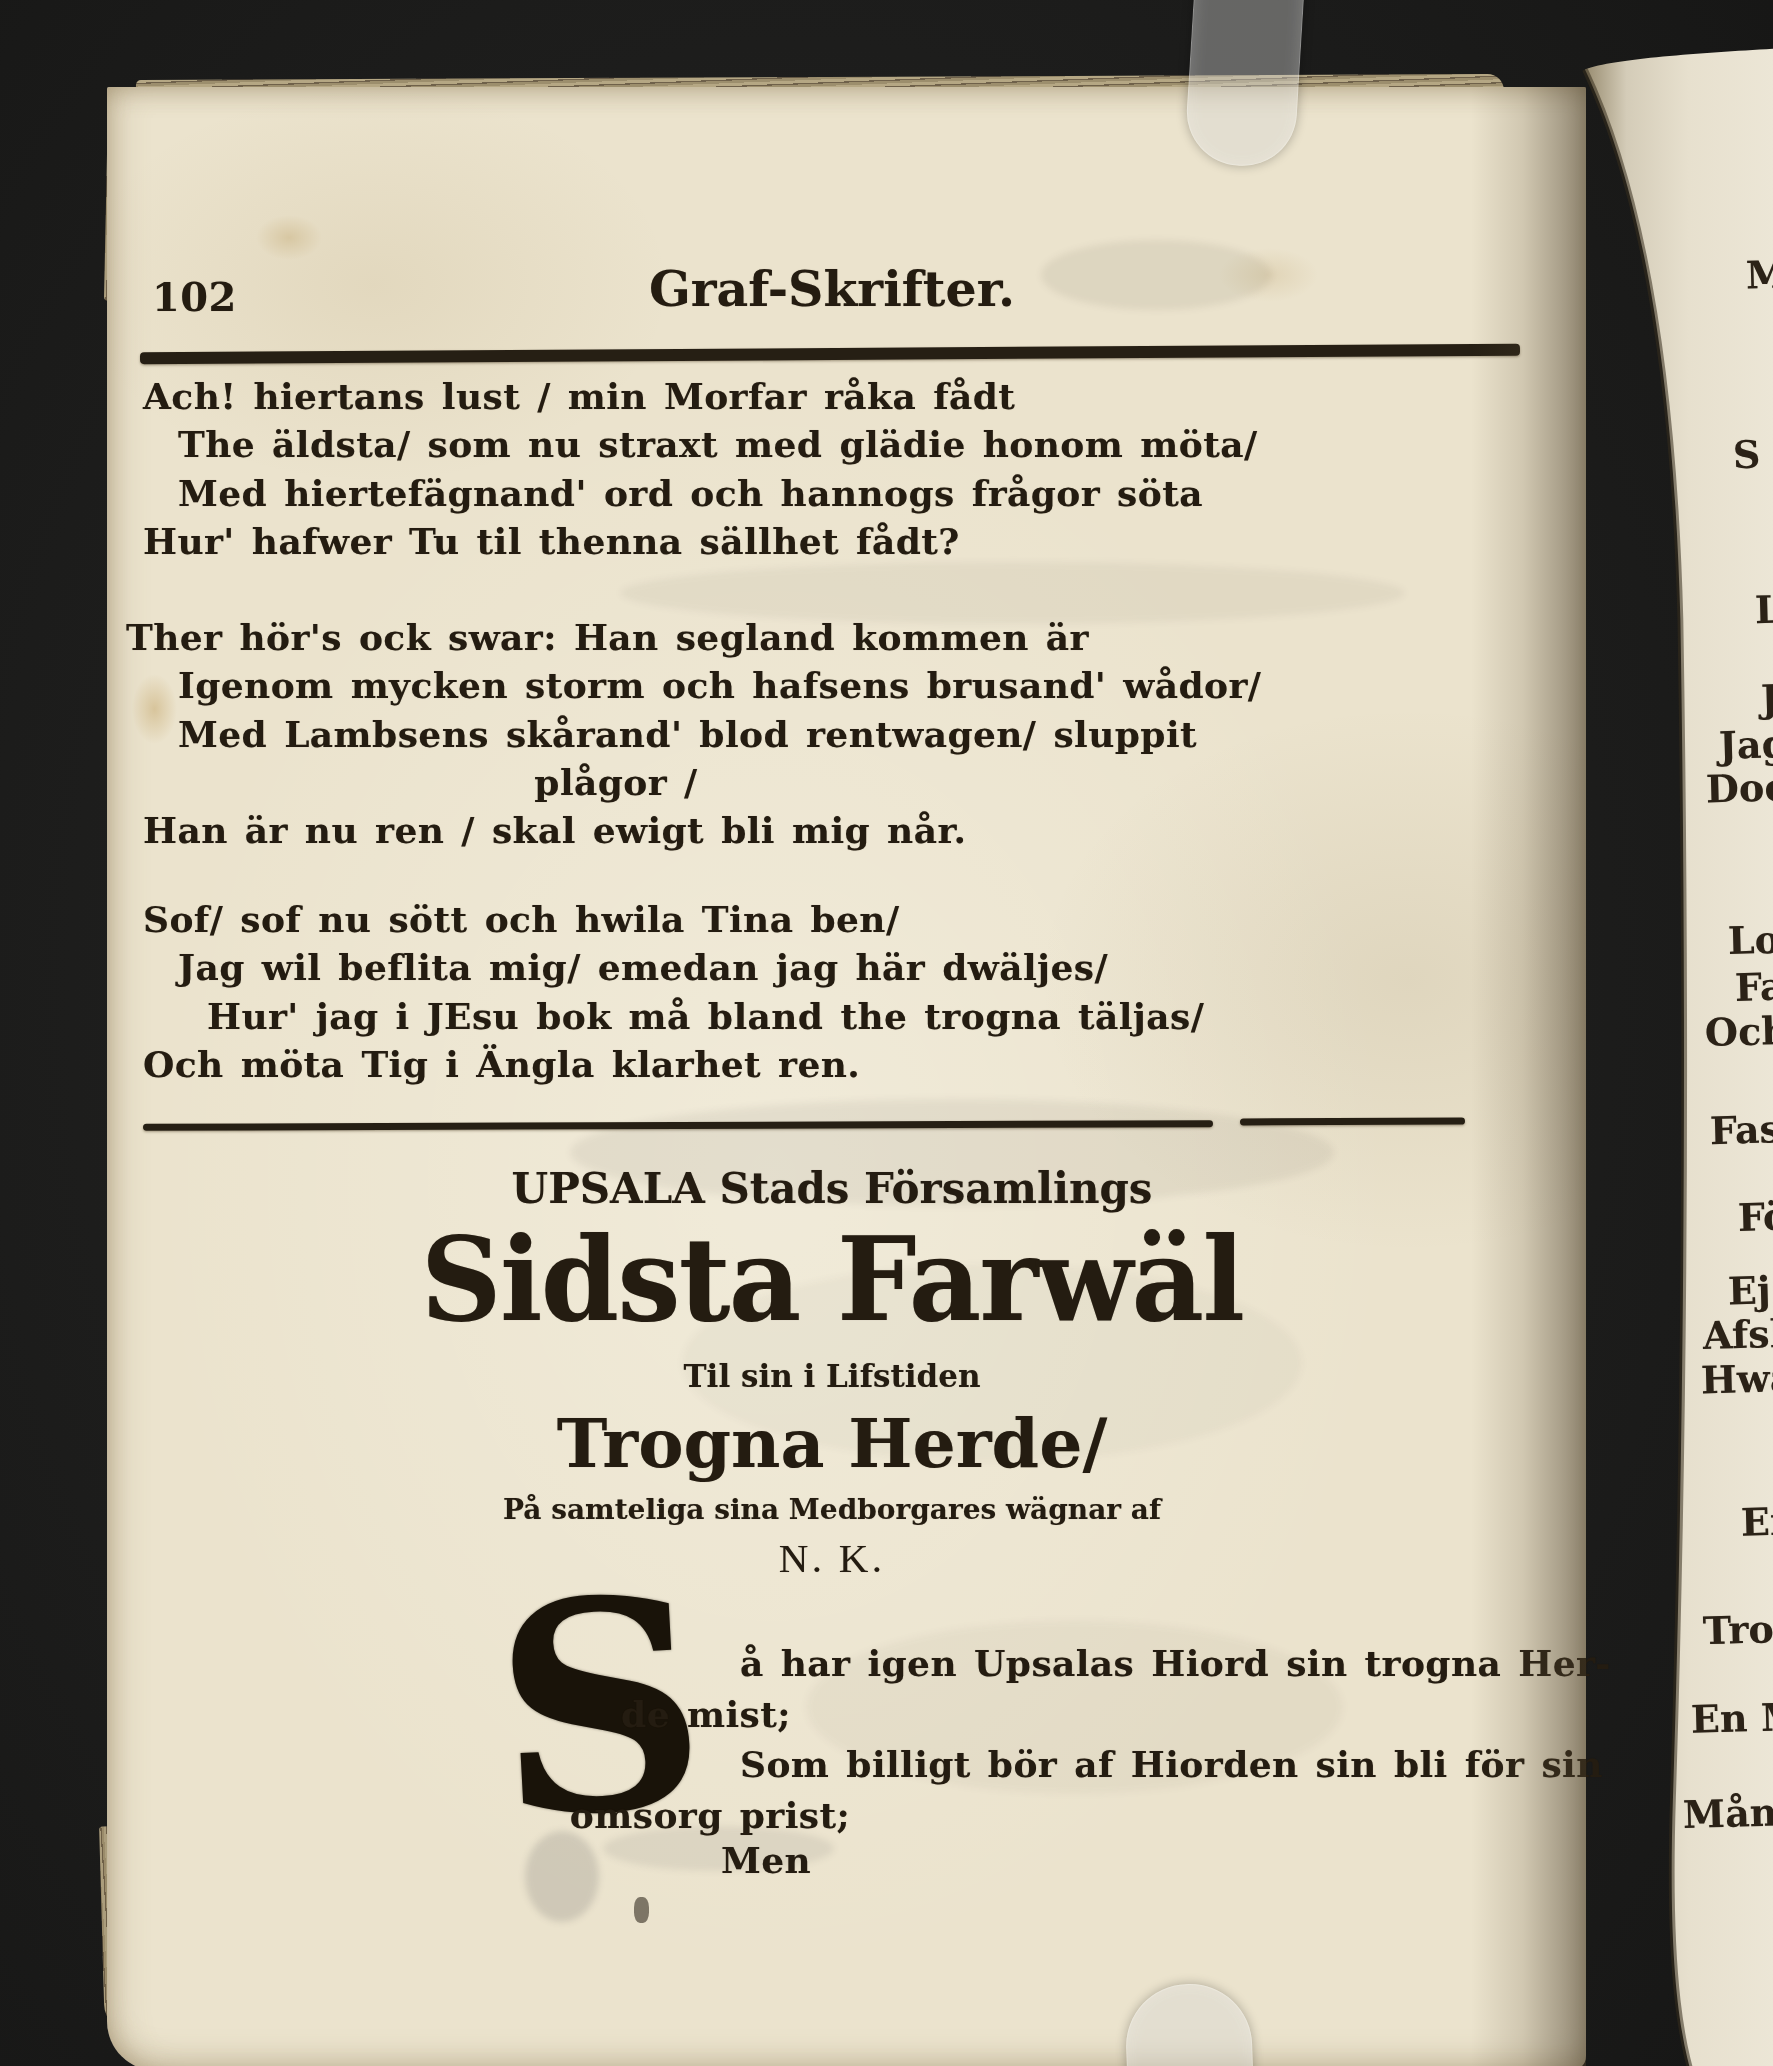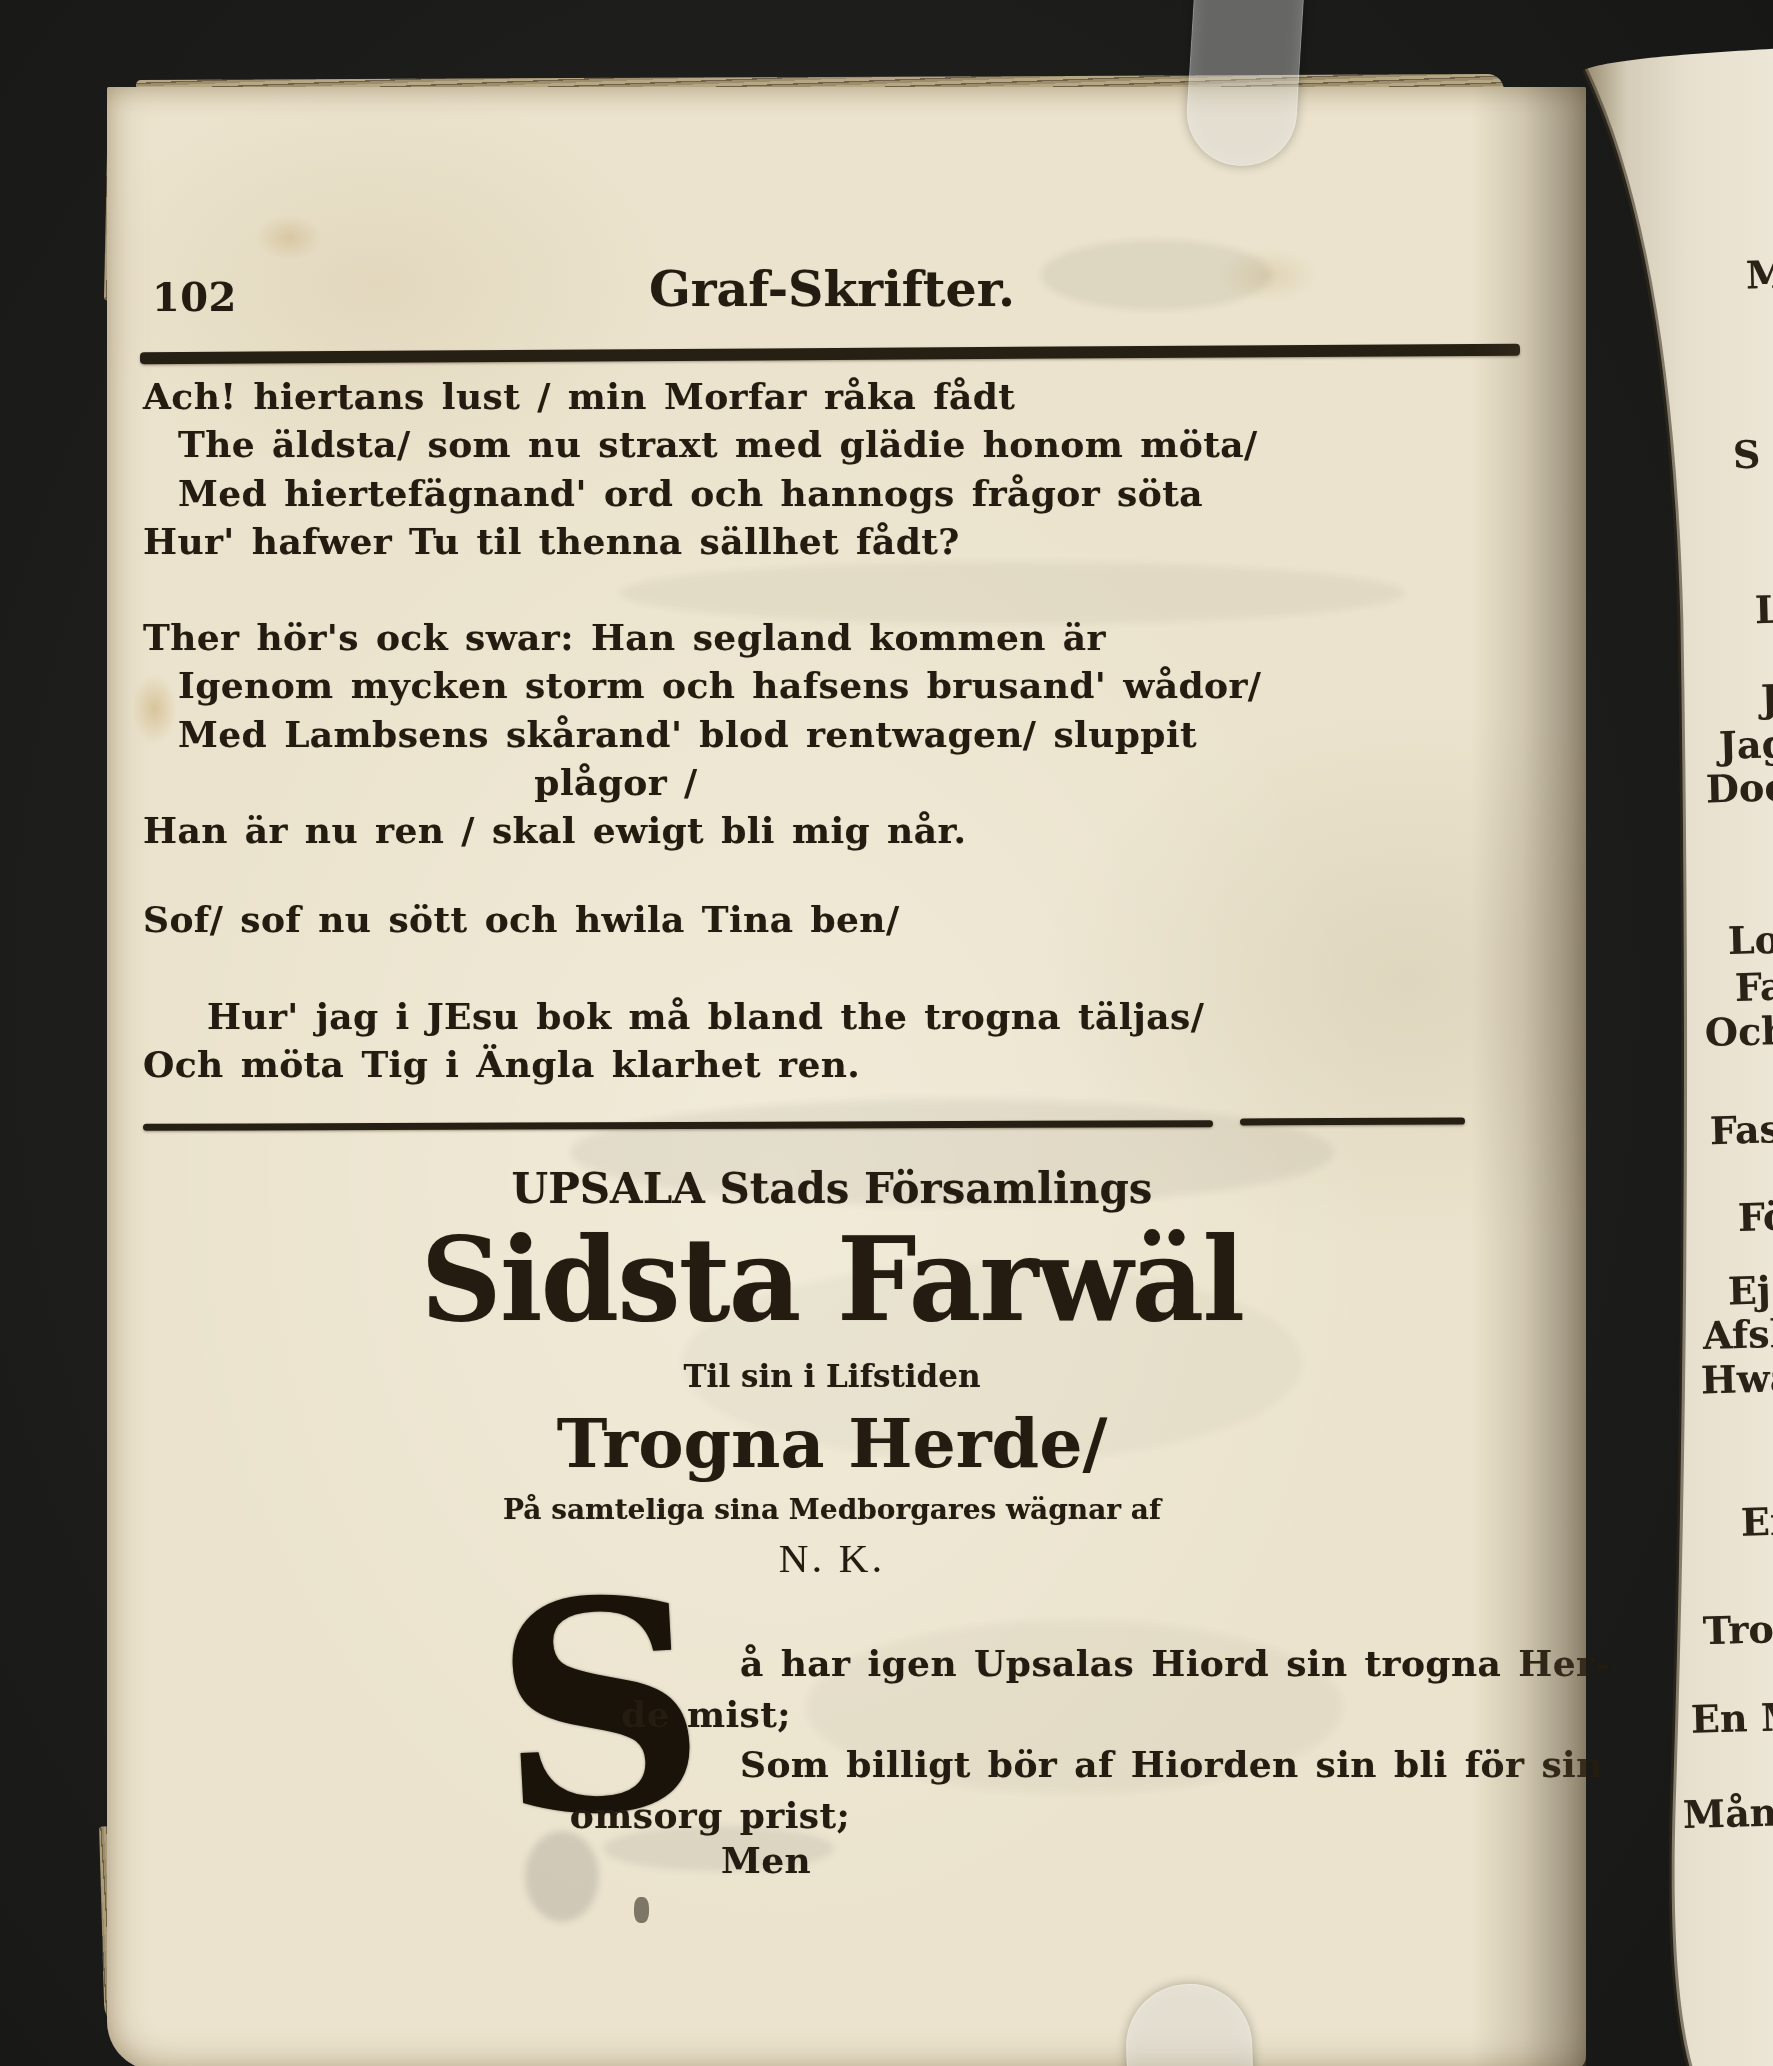"Ther hör's ock swar: Han" div.ln { left: 143px -> 126px }
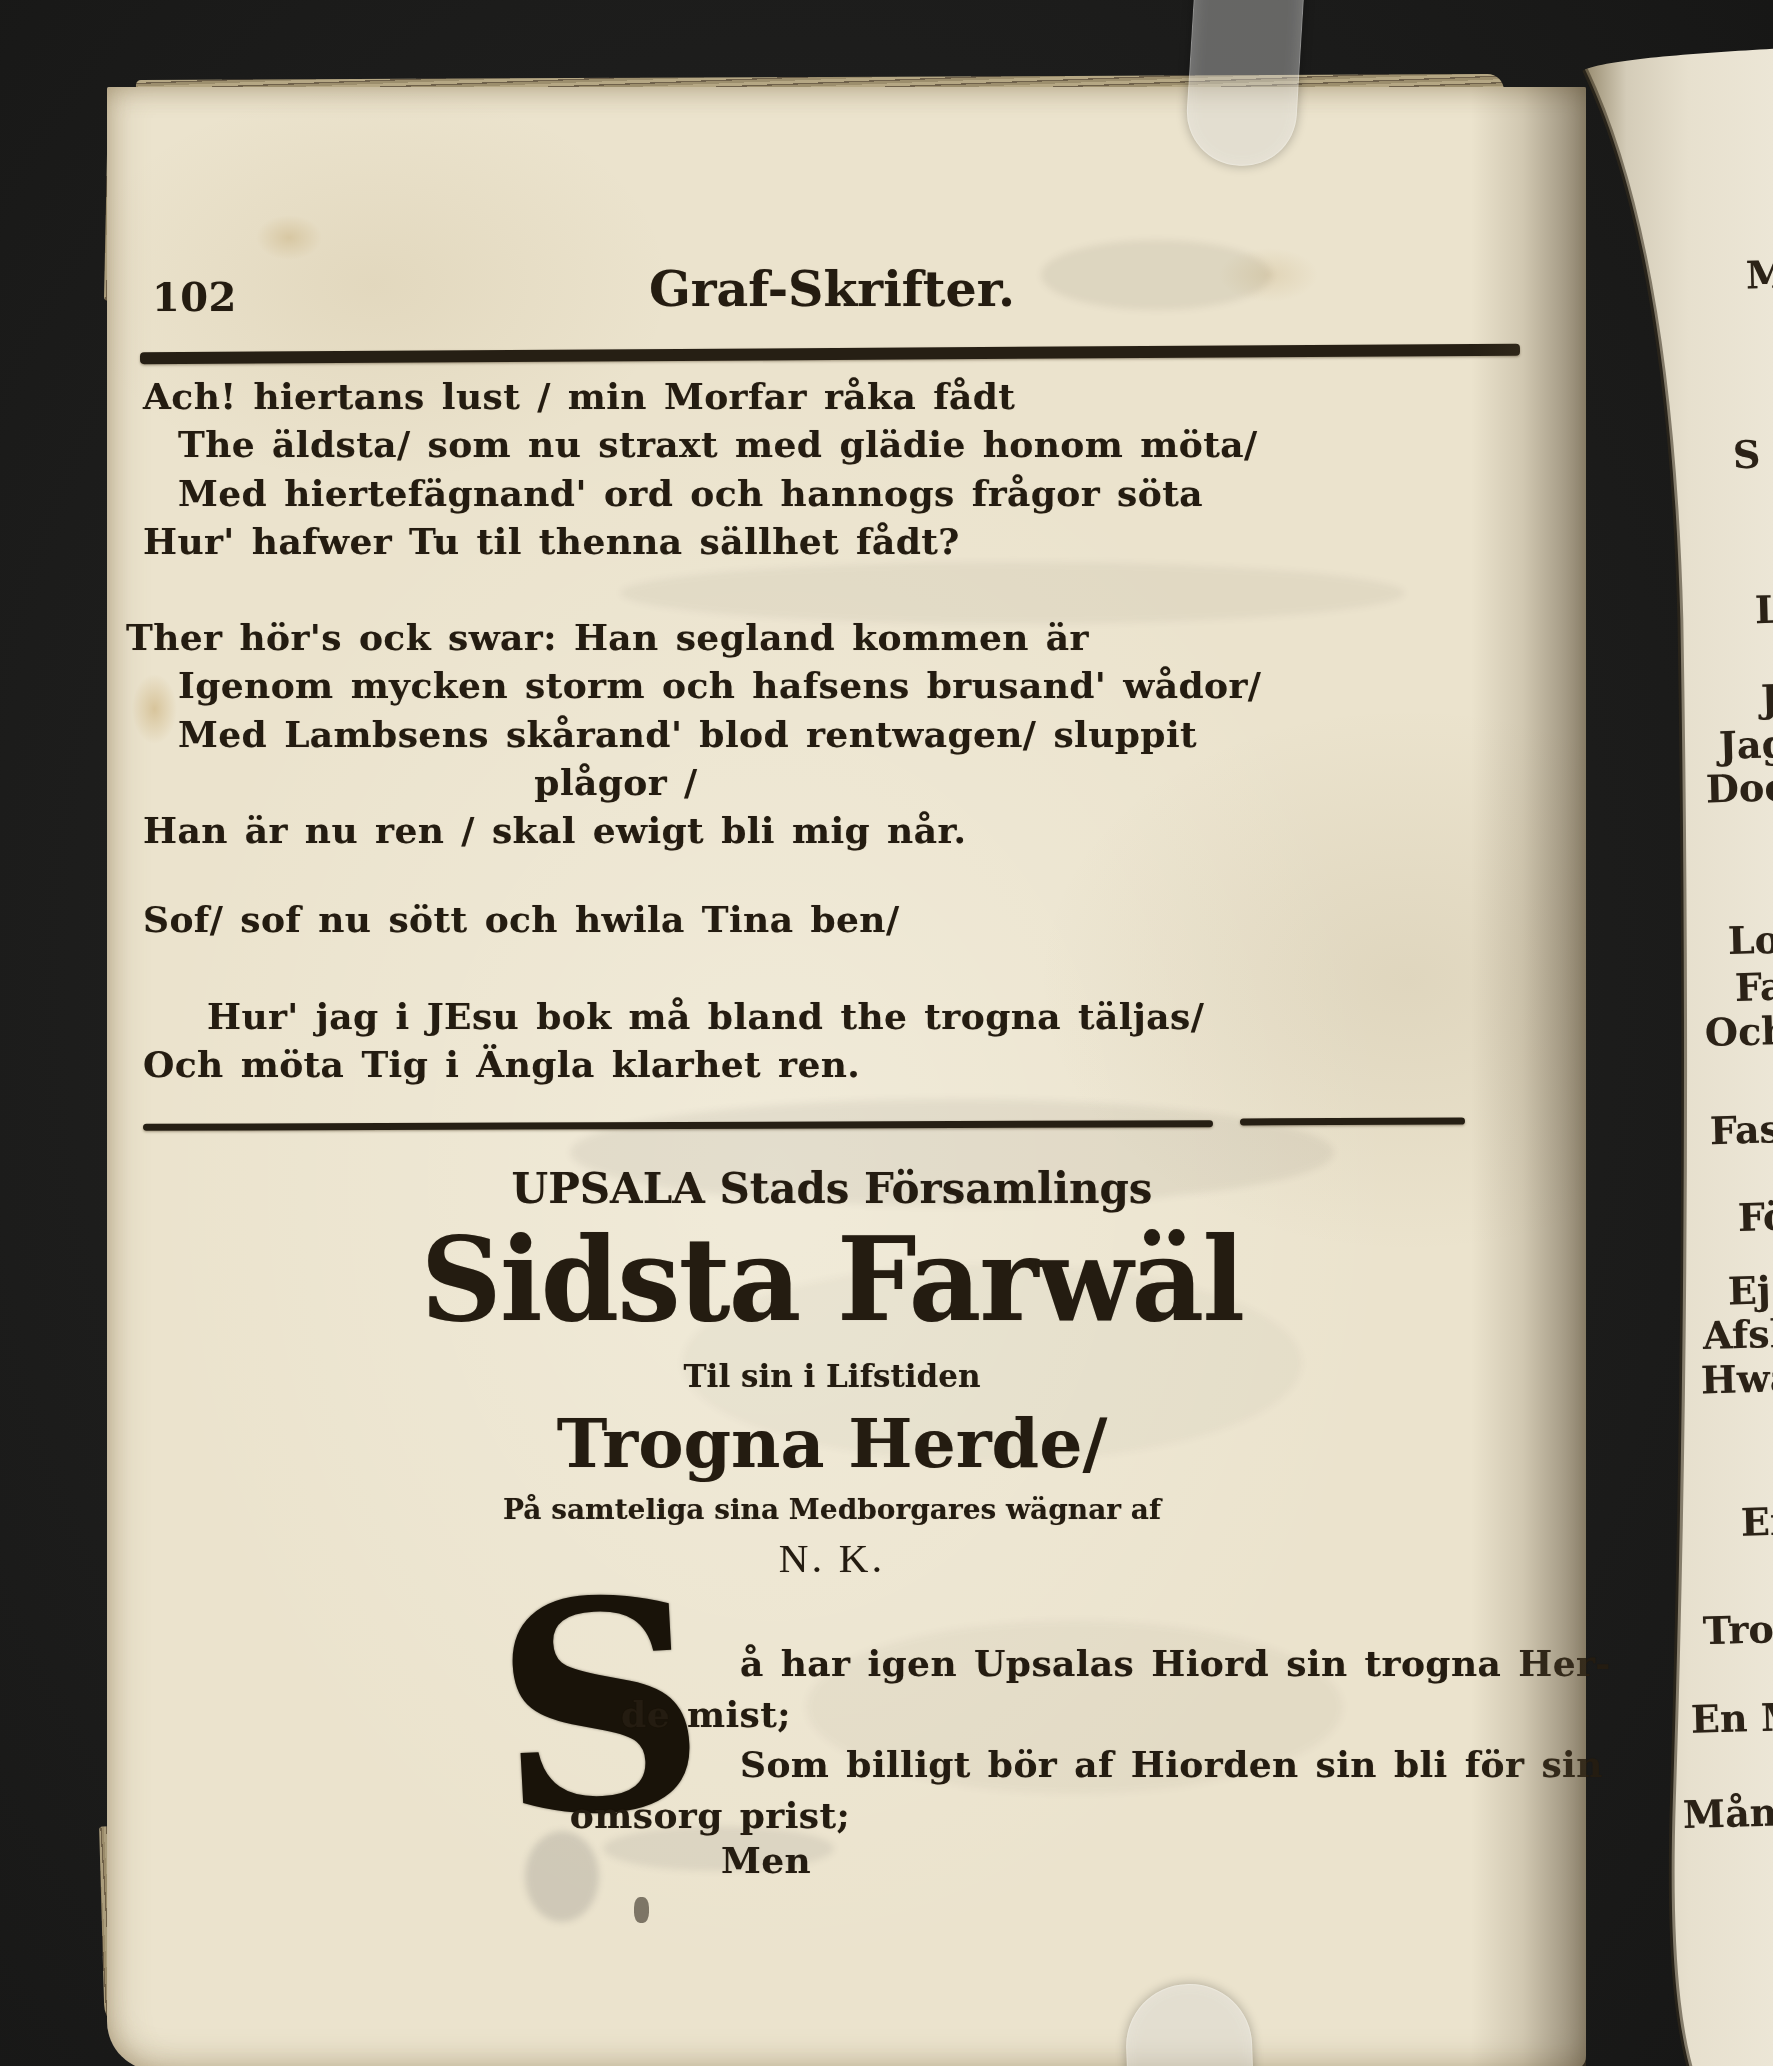"Jag wil beflita mig/ emedan" div.ln { html: none -> <div>Jag wil beflita mig/ emedan jag här dwäljes/</div> }
